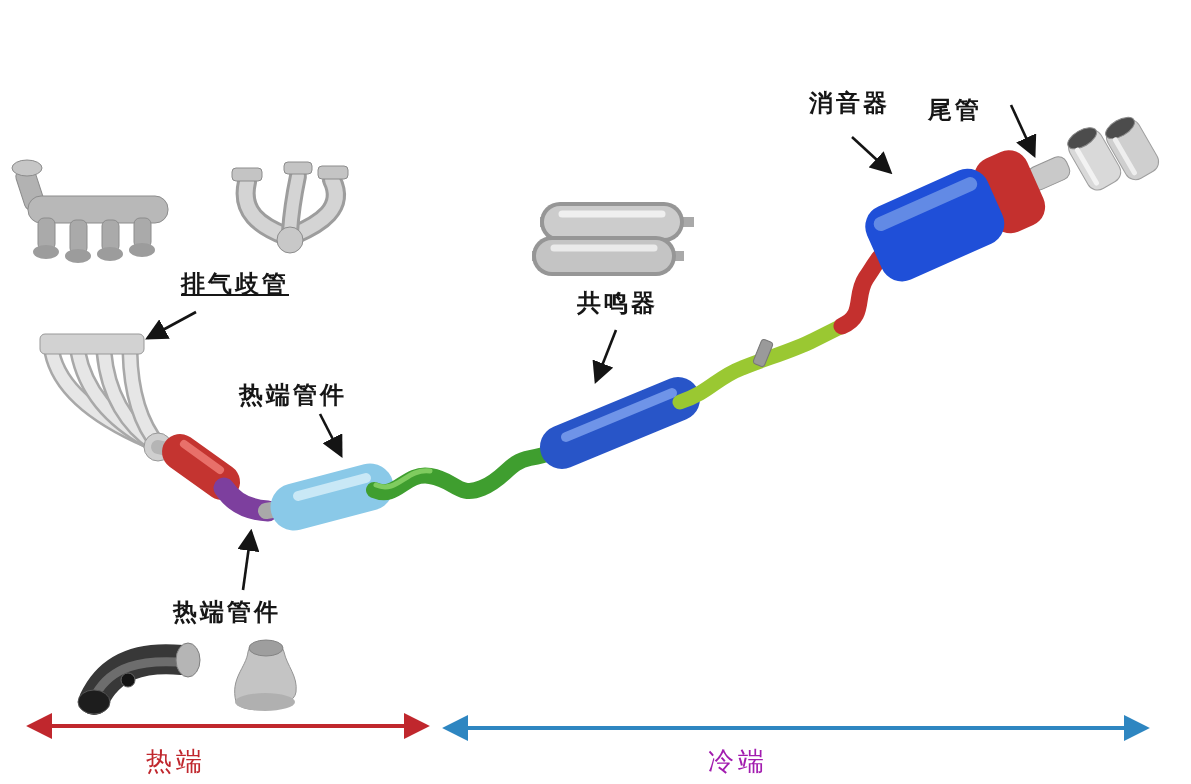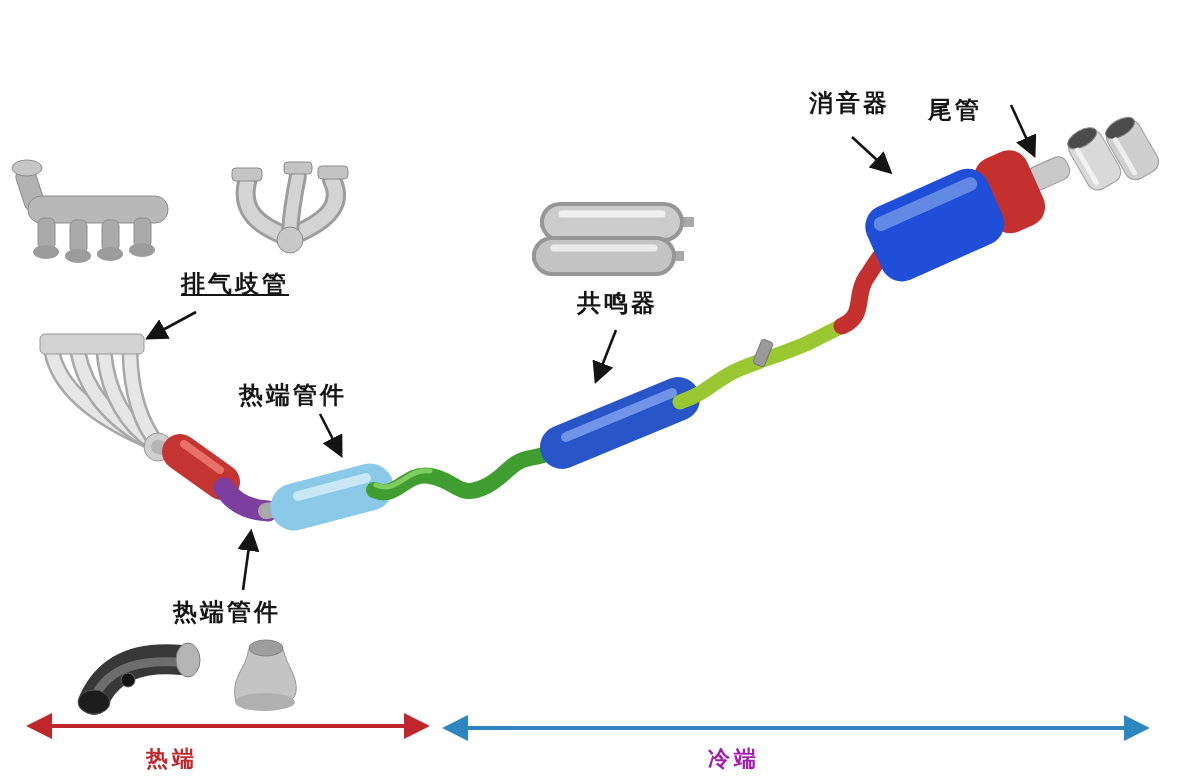"热端" .zone-label { font-size: 22px -> 26px; font-weight: 700 -> 400 }
